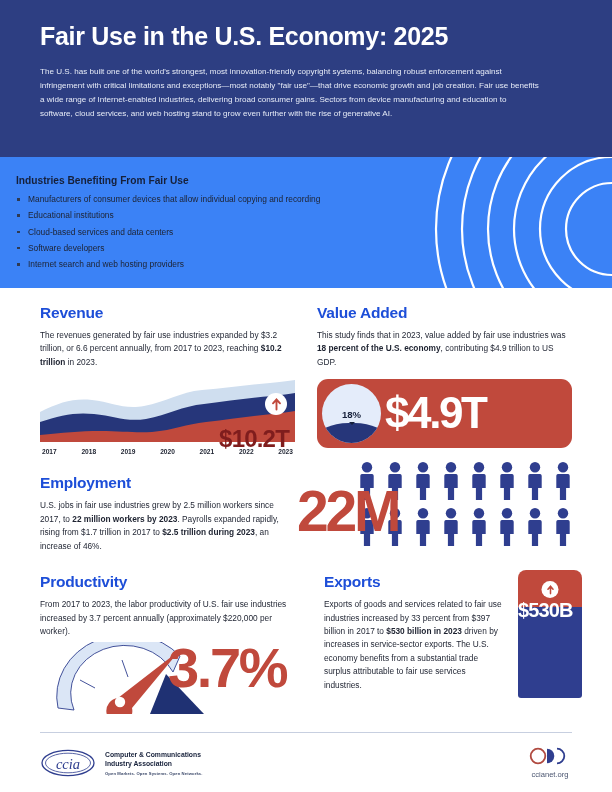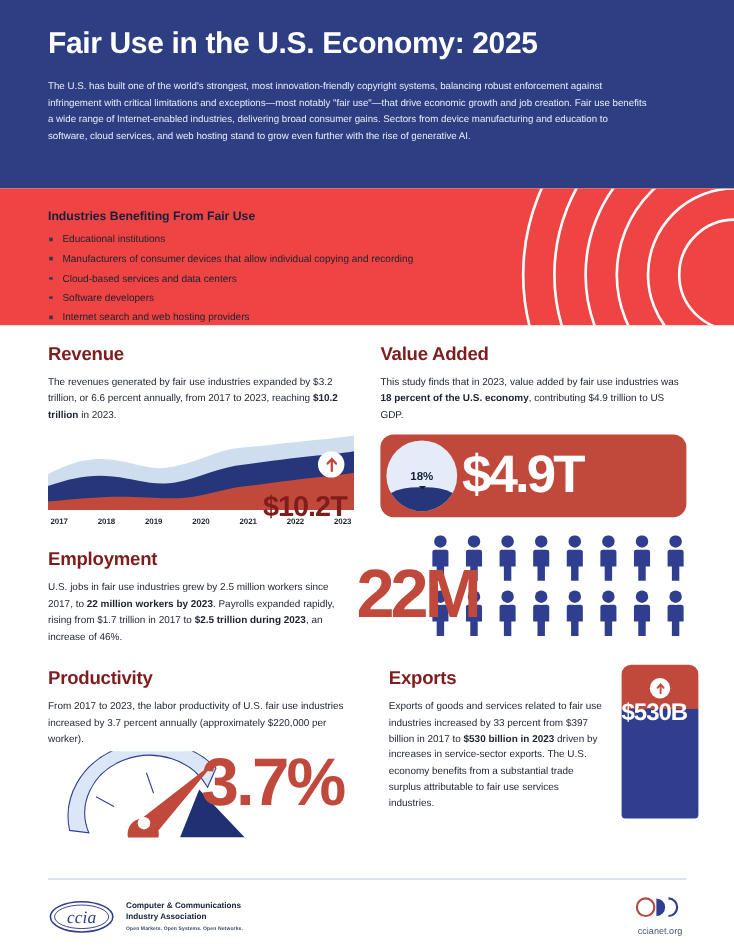"Industries Benefiting From Fair Use" .industries { background: #ef4444 -> #3b82f6; height: 114px -> 131px; padding: 18px 40px 0 40px -> 18px 40px 0 16px }
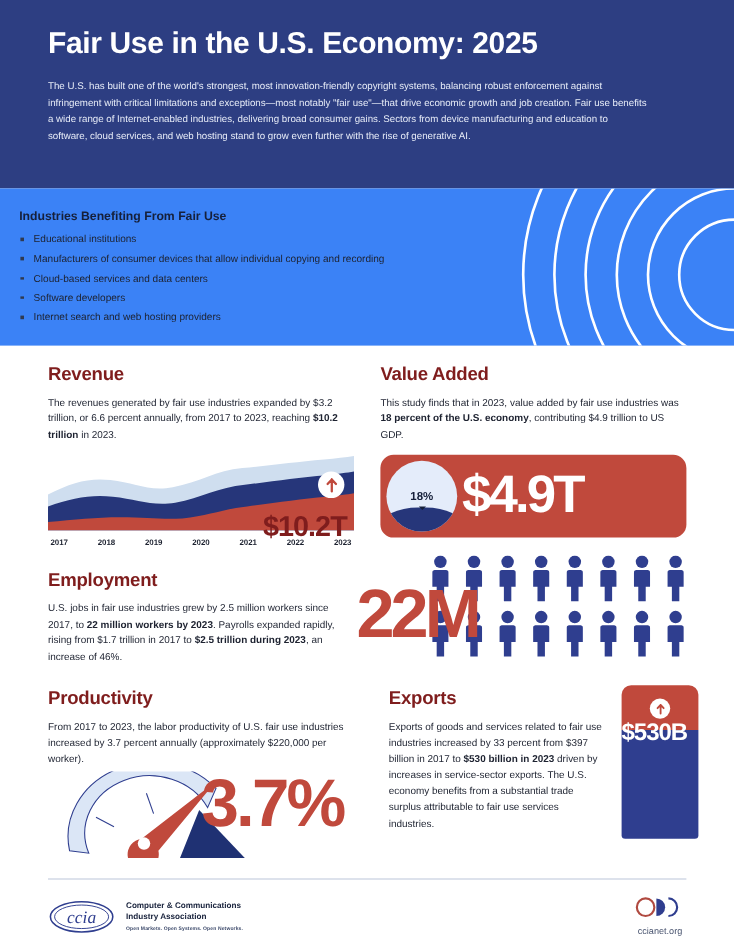"Educational institutions" li { order: before "Manufacturers of consumer devices that" -> after "Manufacturers of consumer devices that" }
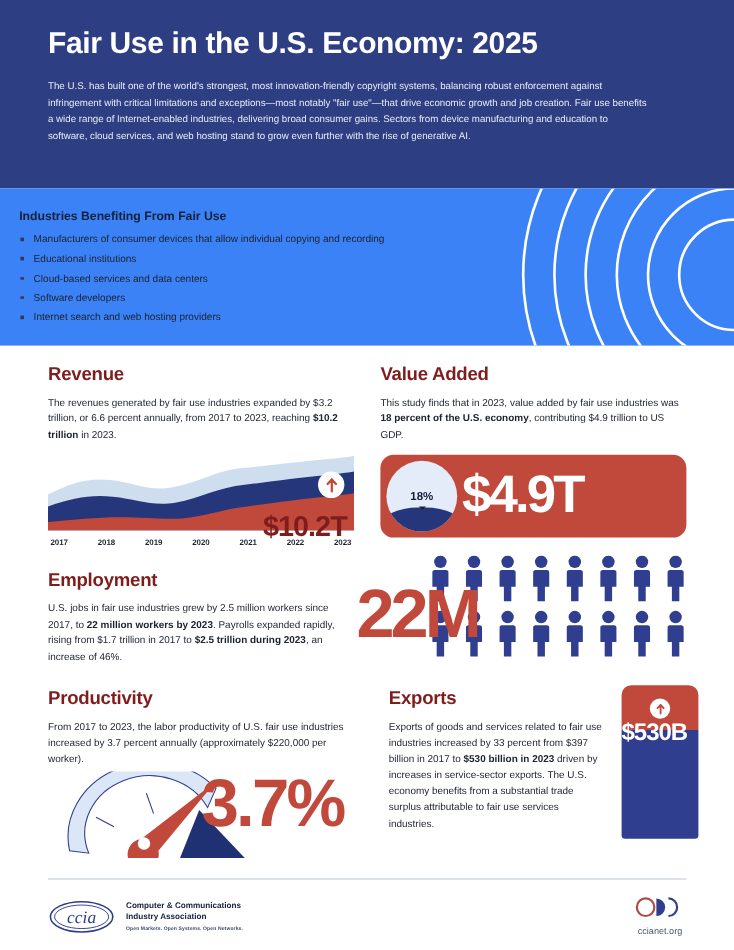"Revenue" h3.sec { color: #7f1d1d -> #1d4ed8 }
